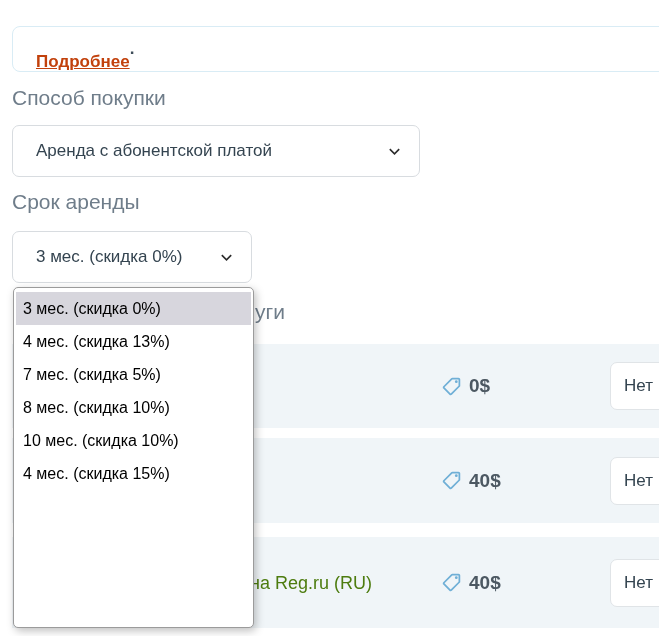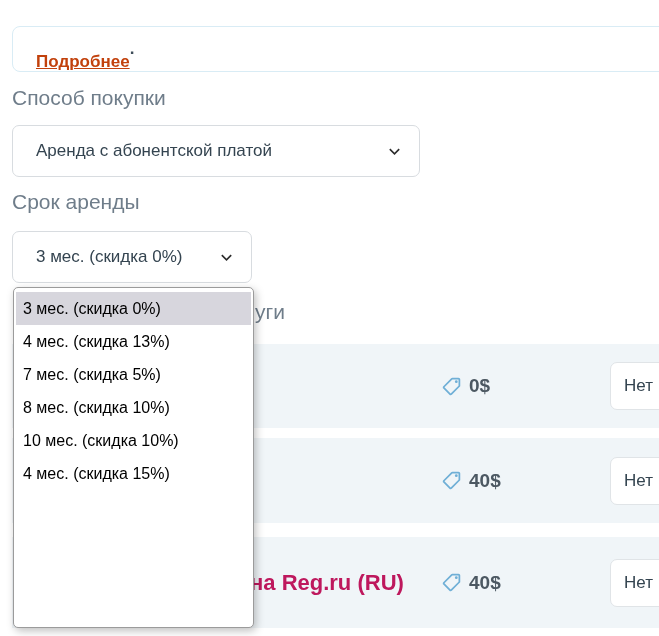"на Reg.ru (RU)" .row-label { color: #be185d -> #4d7c0f; font-size: 22px -> 18px; font-weight: 700 -> 400 }
